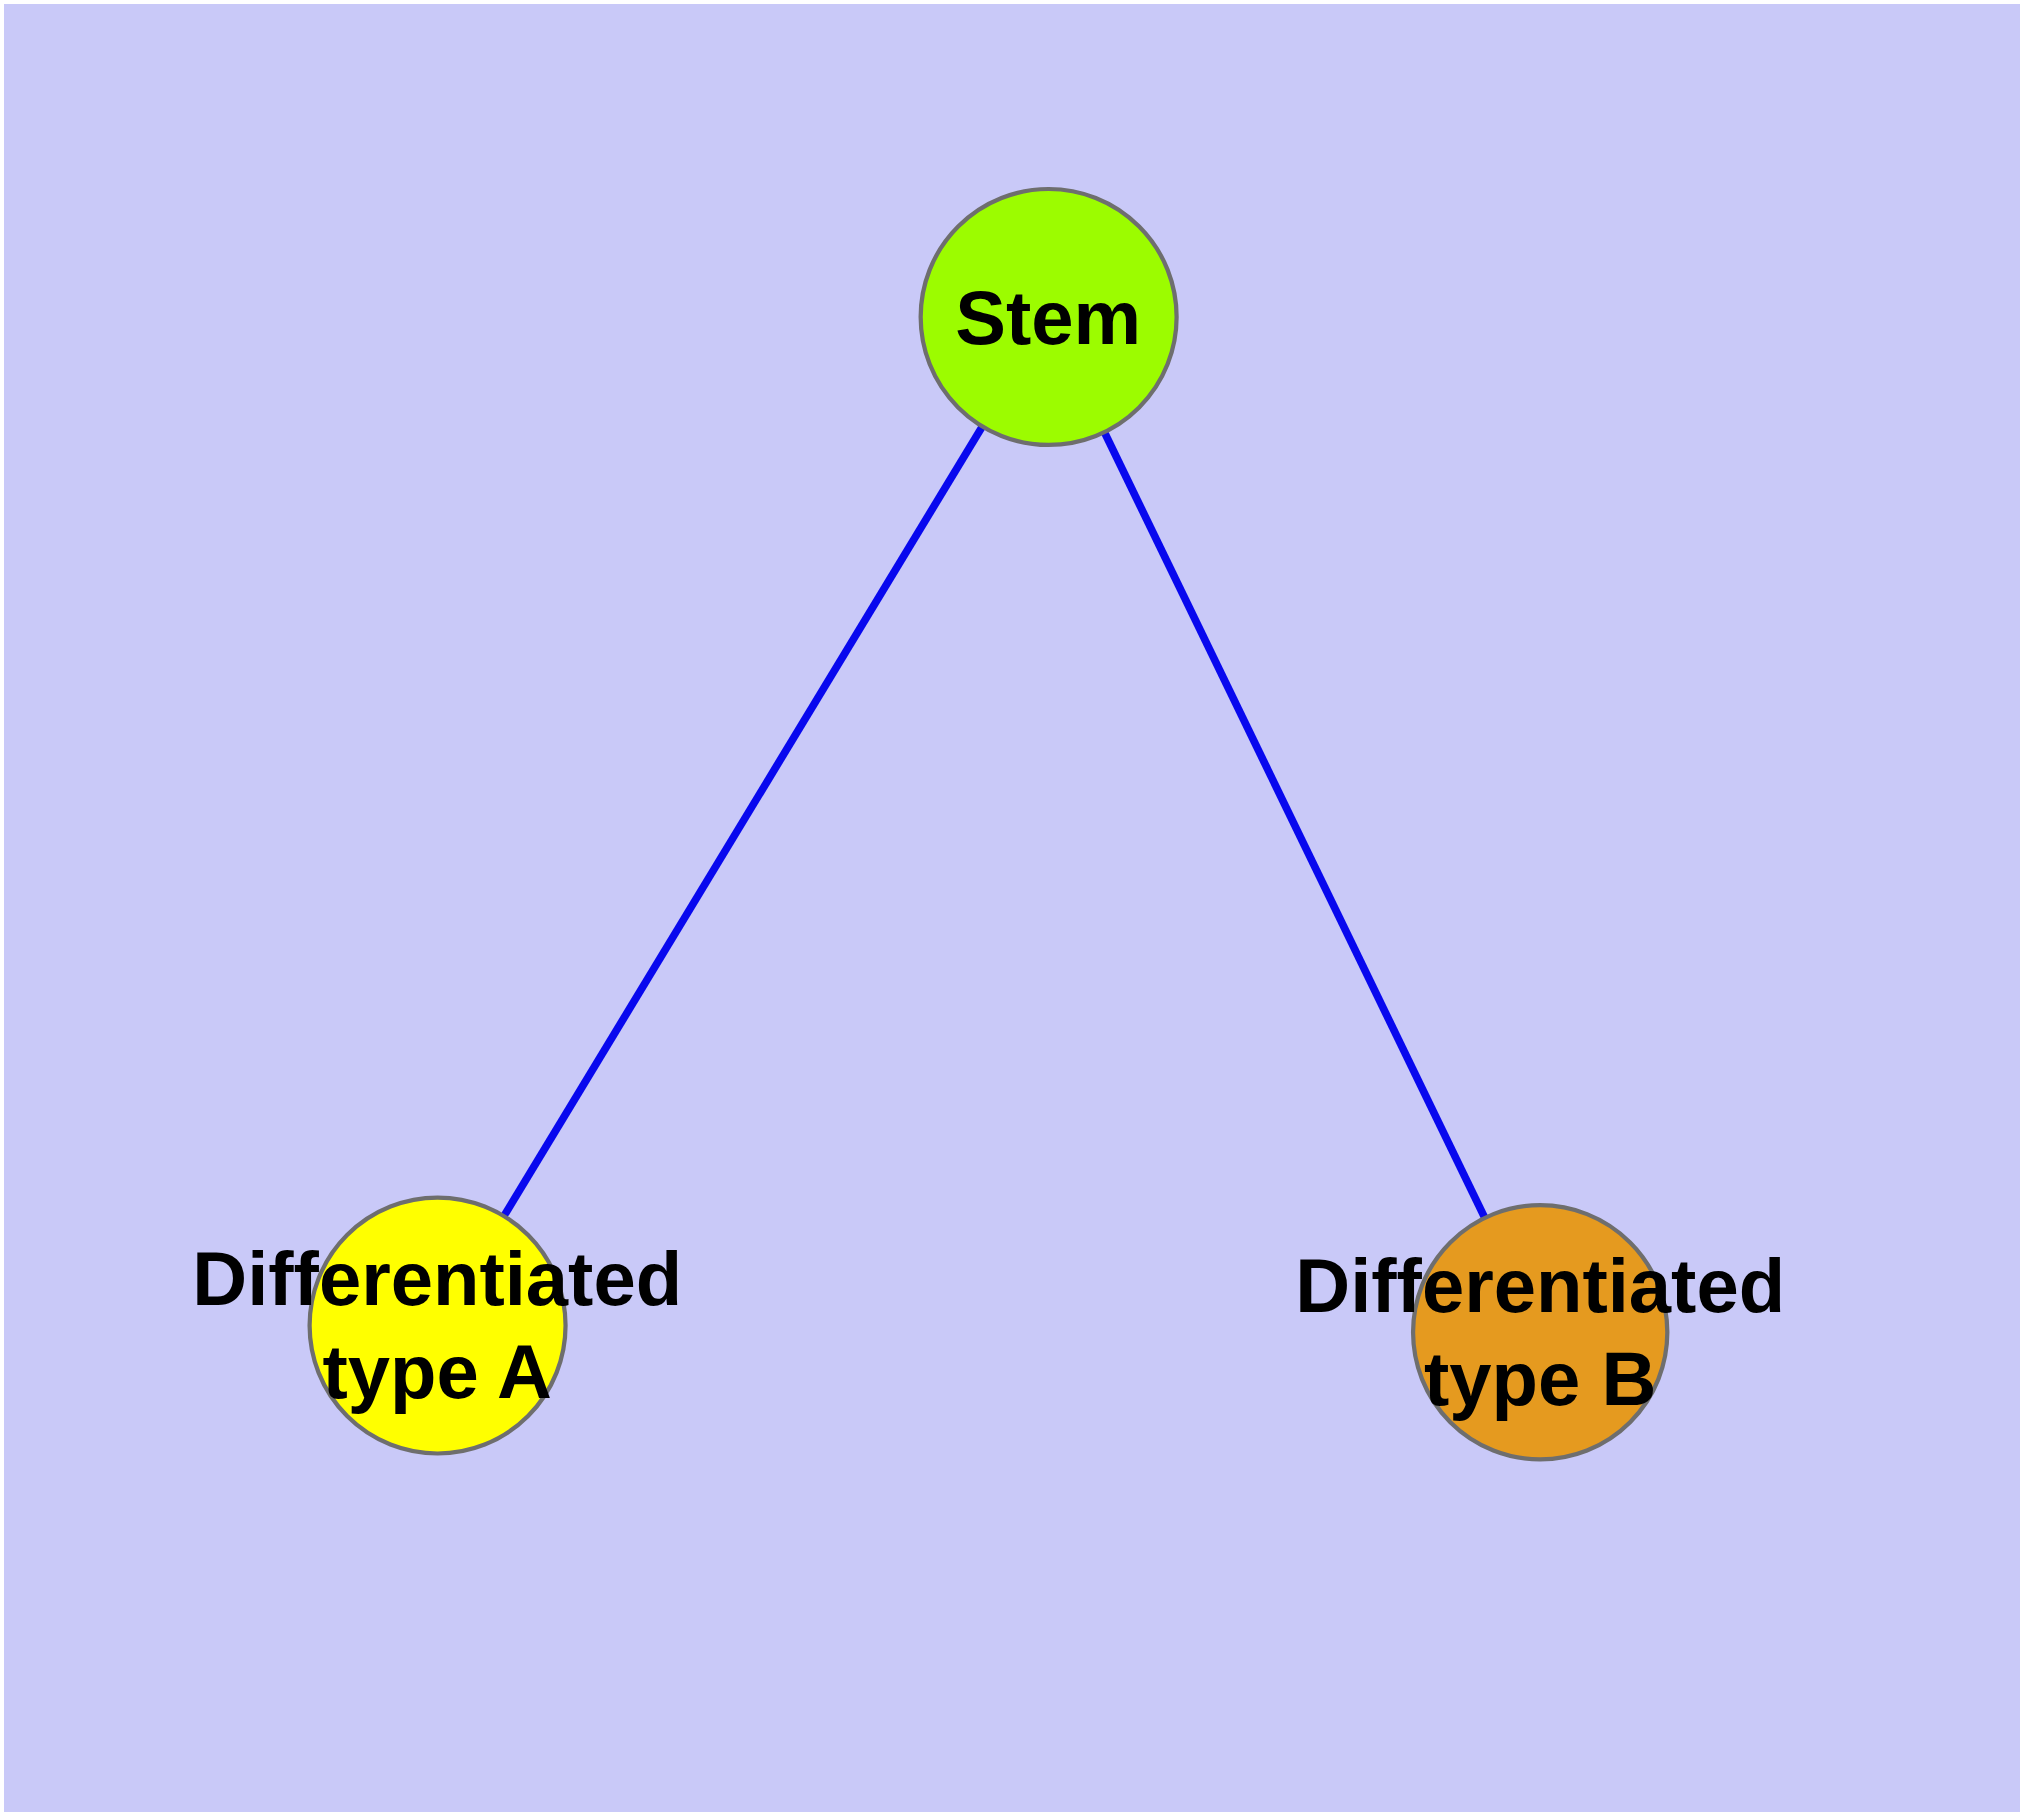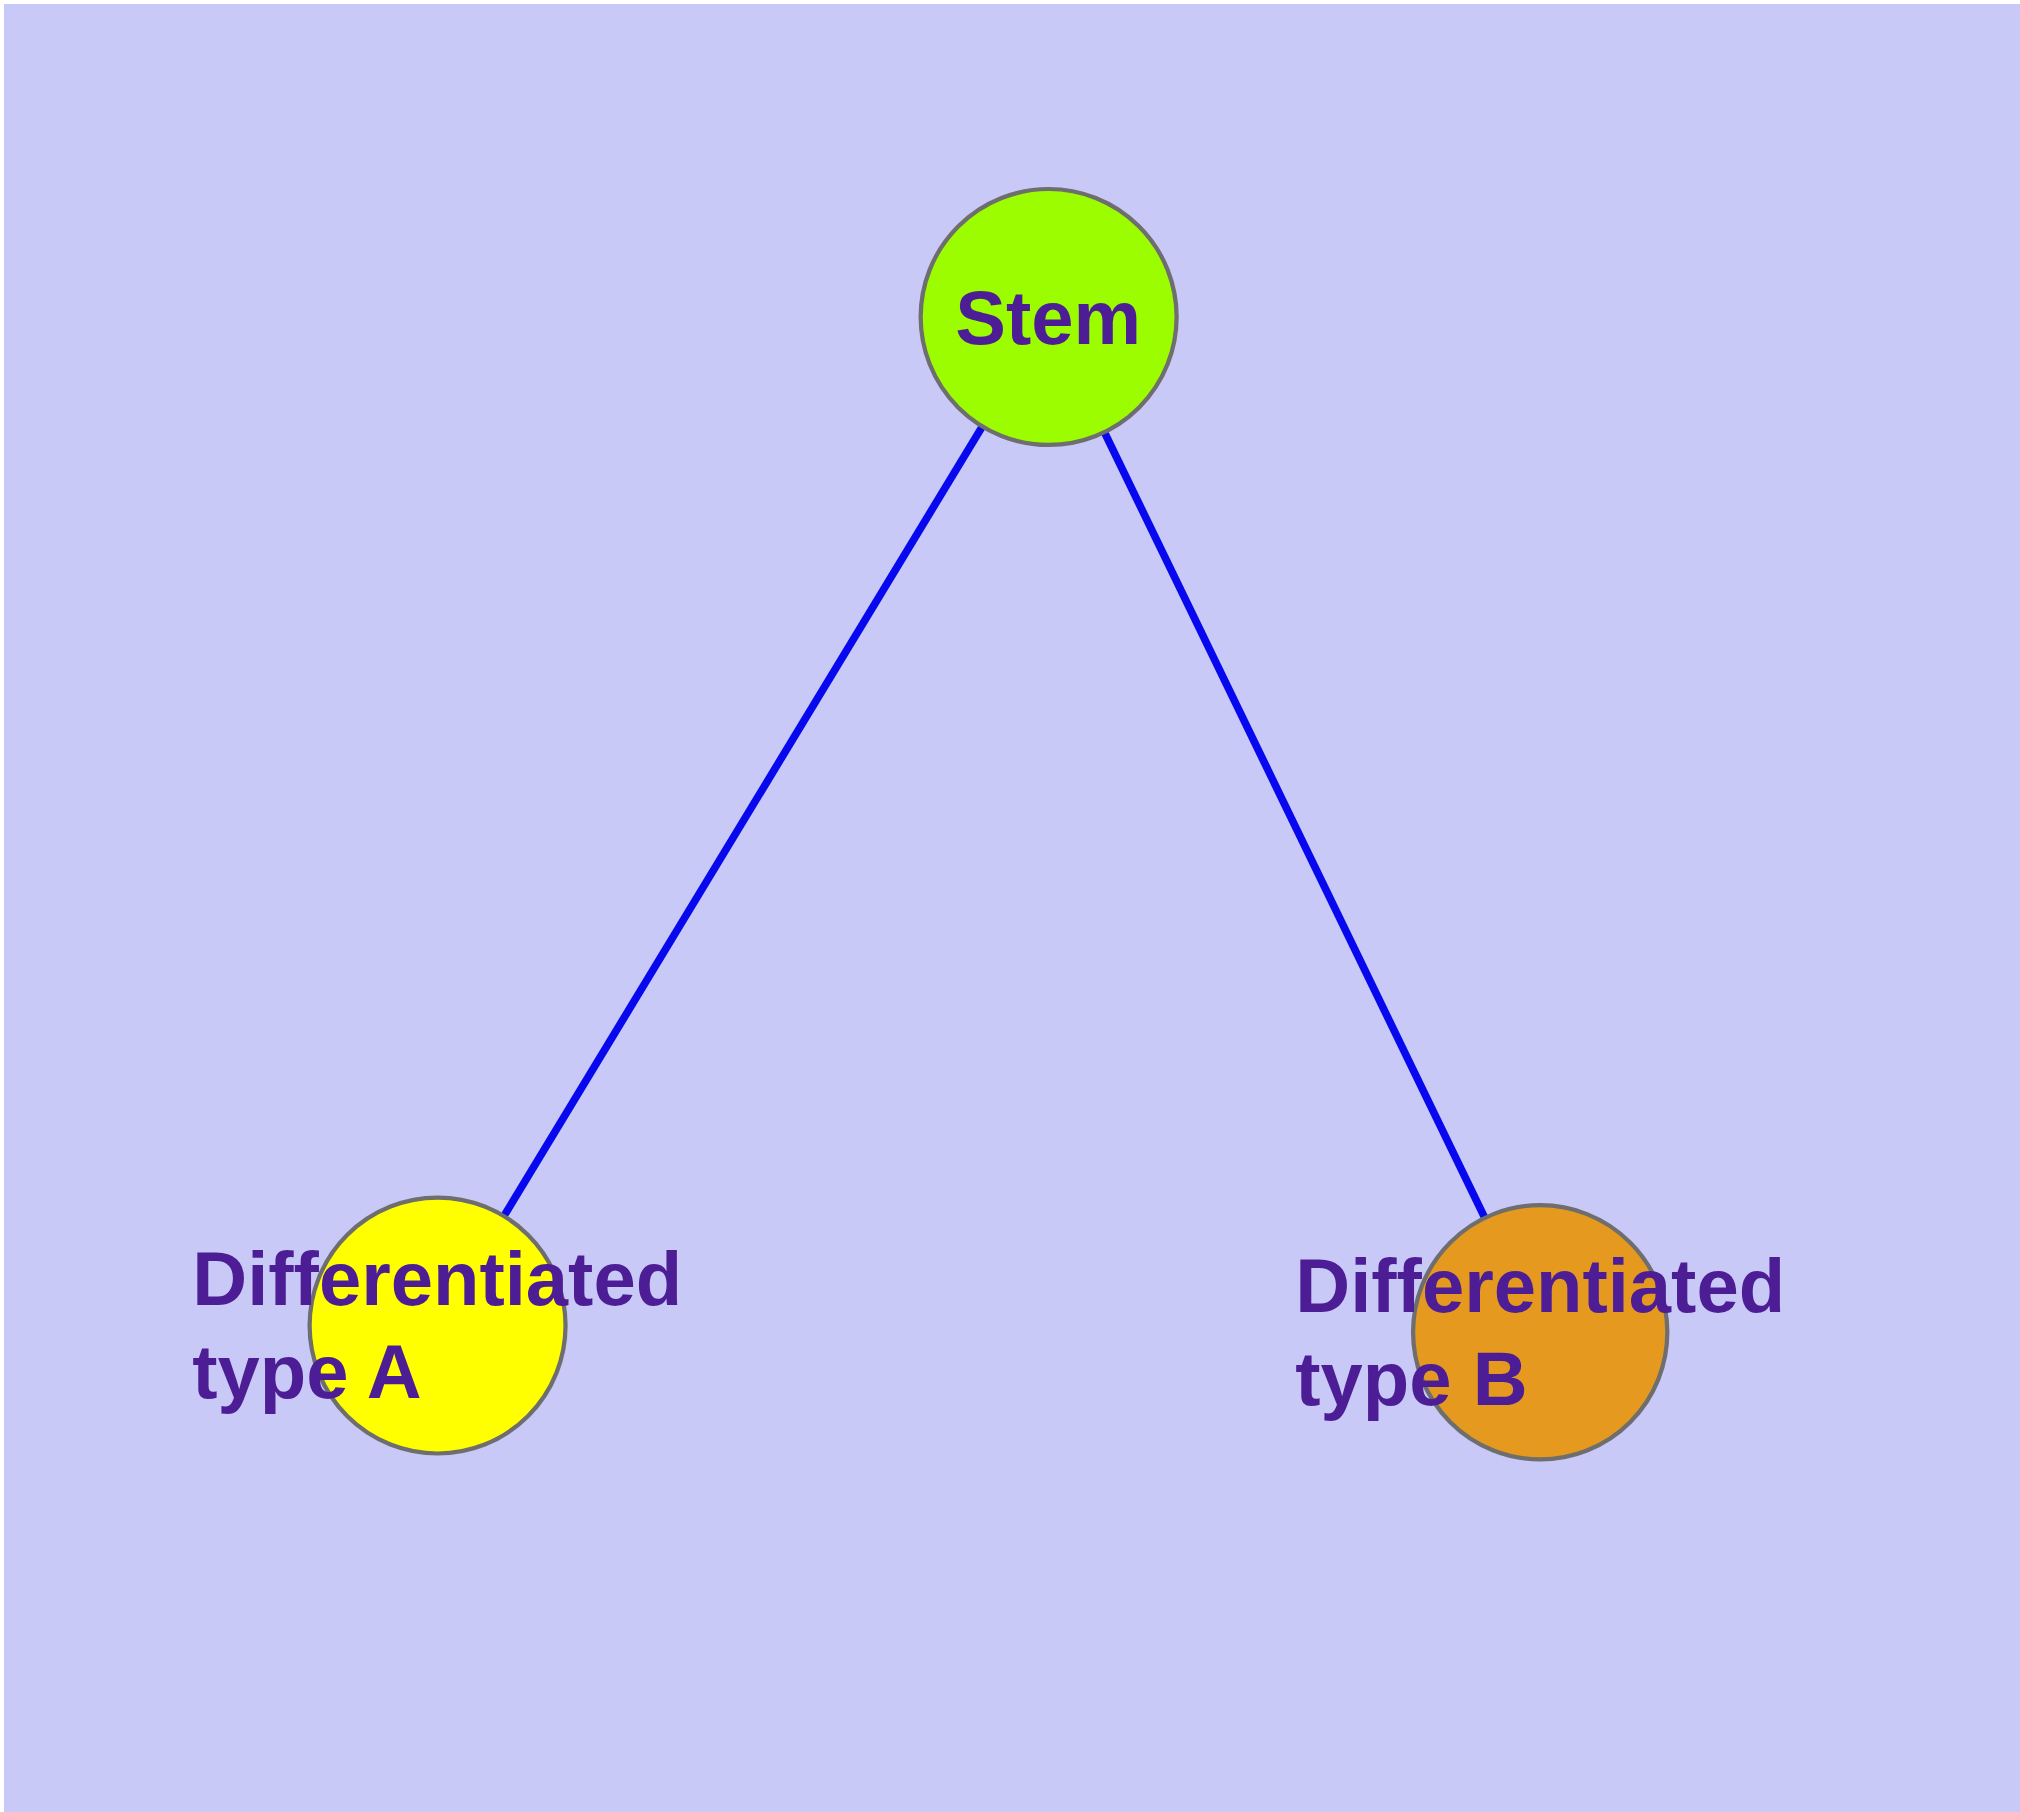"Stem" .node-label { color: #4c1d95 -> #000000; text-align: none -> center }
